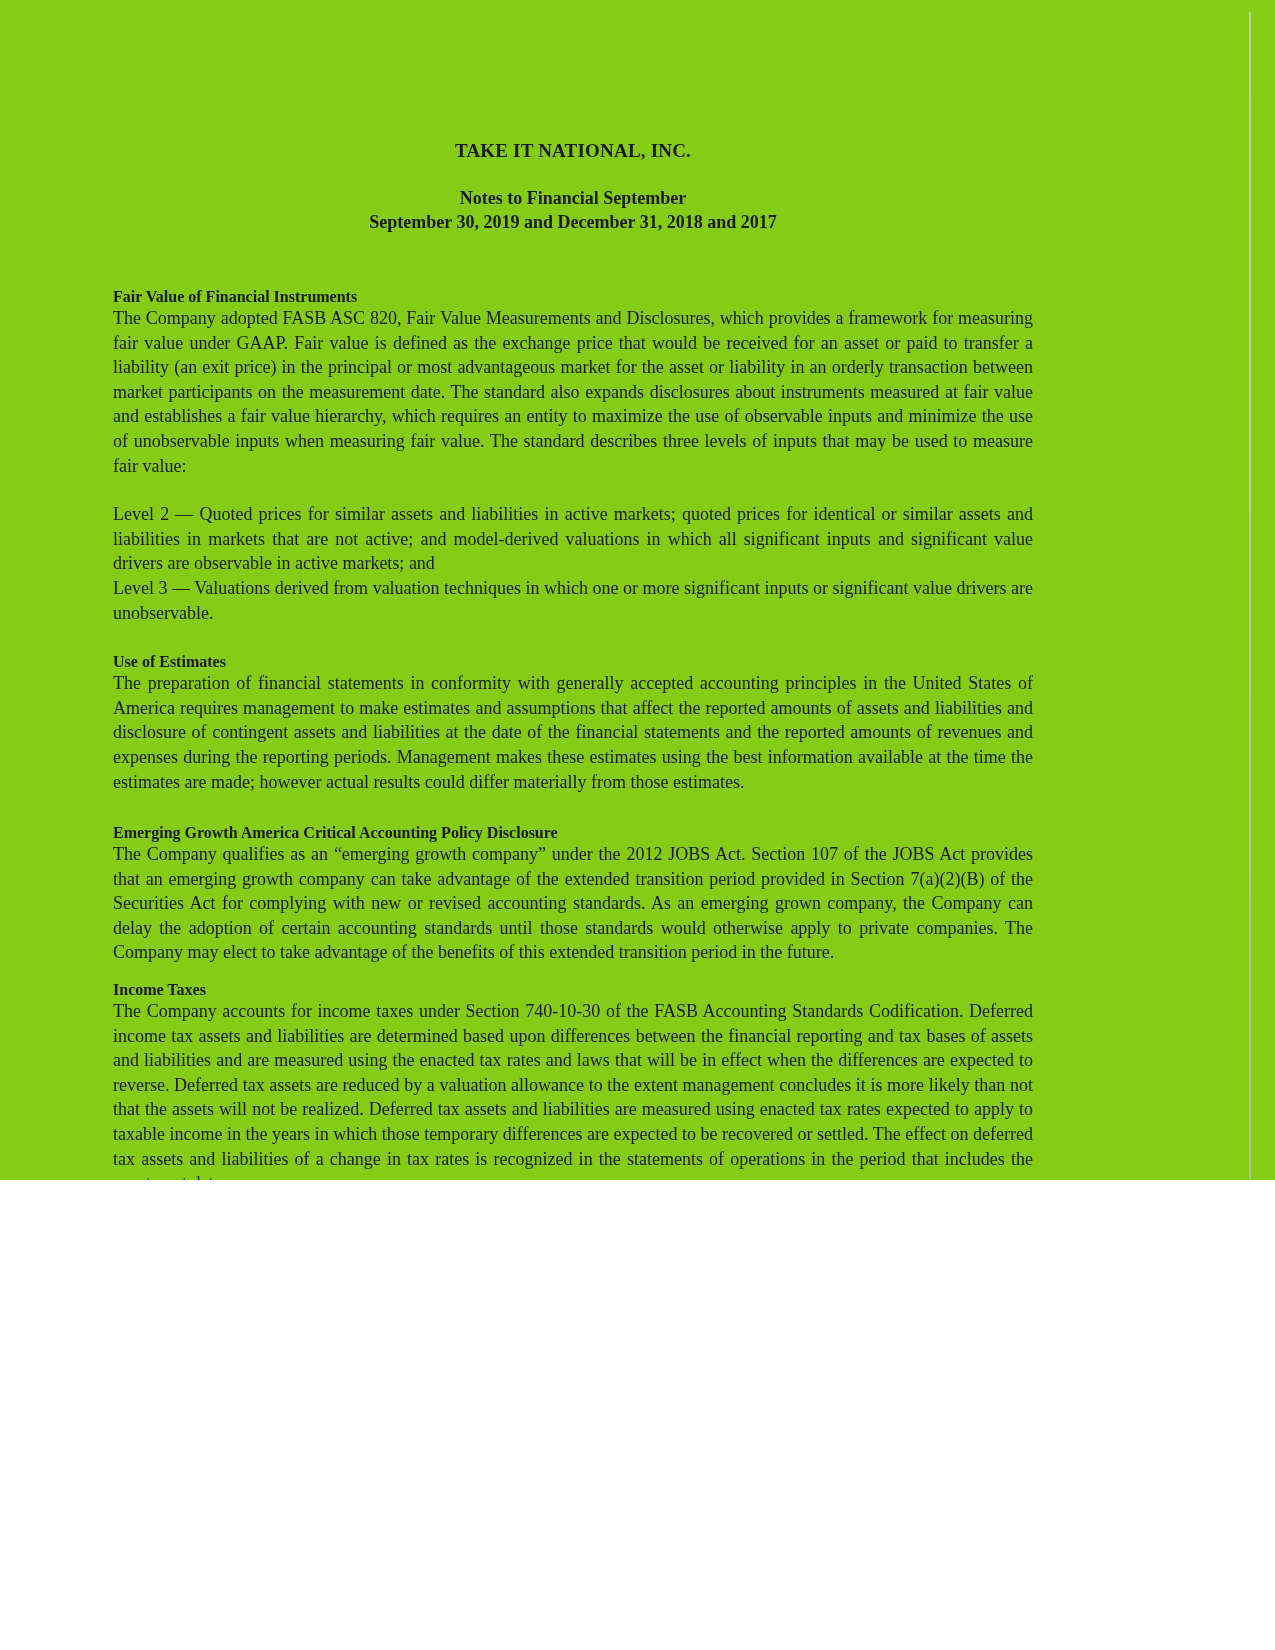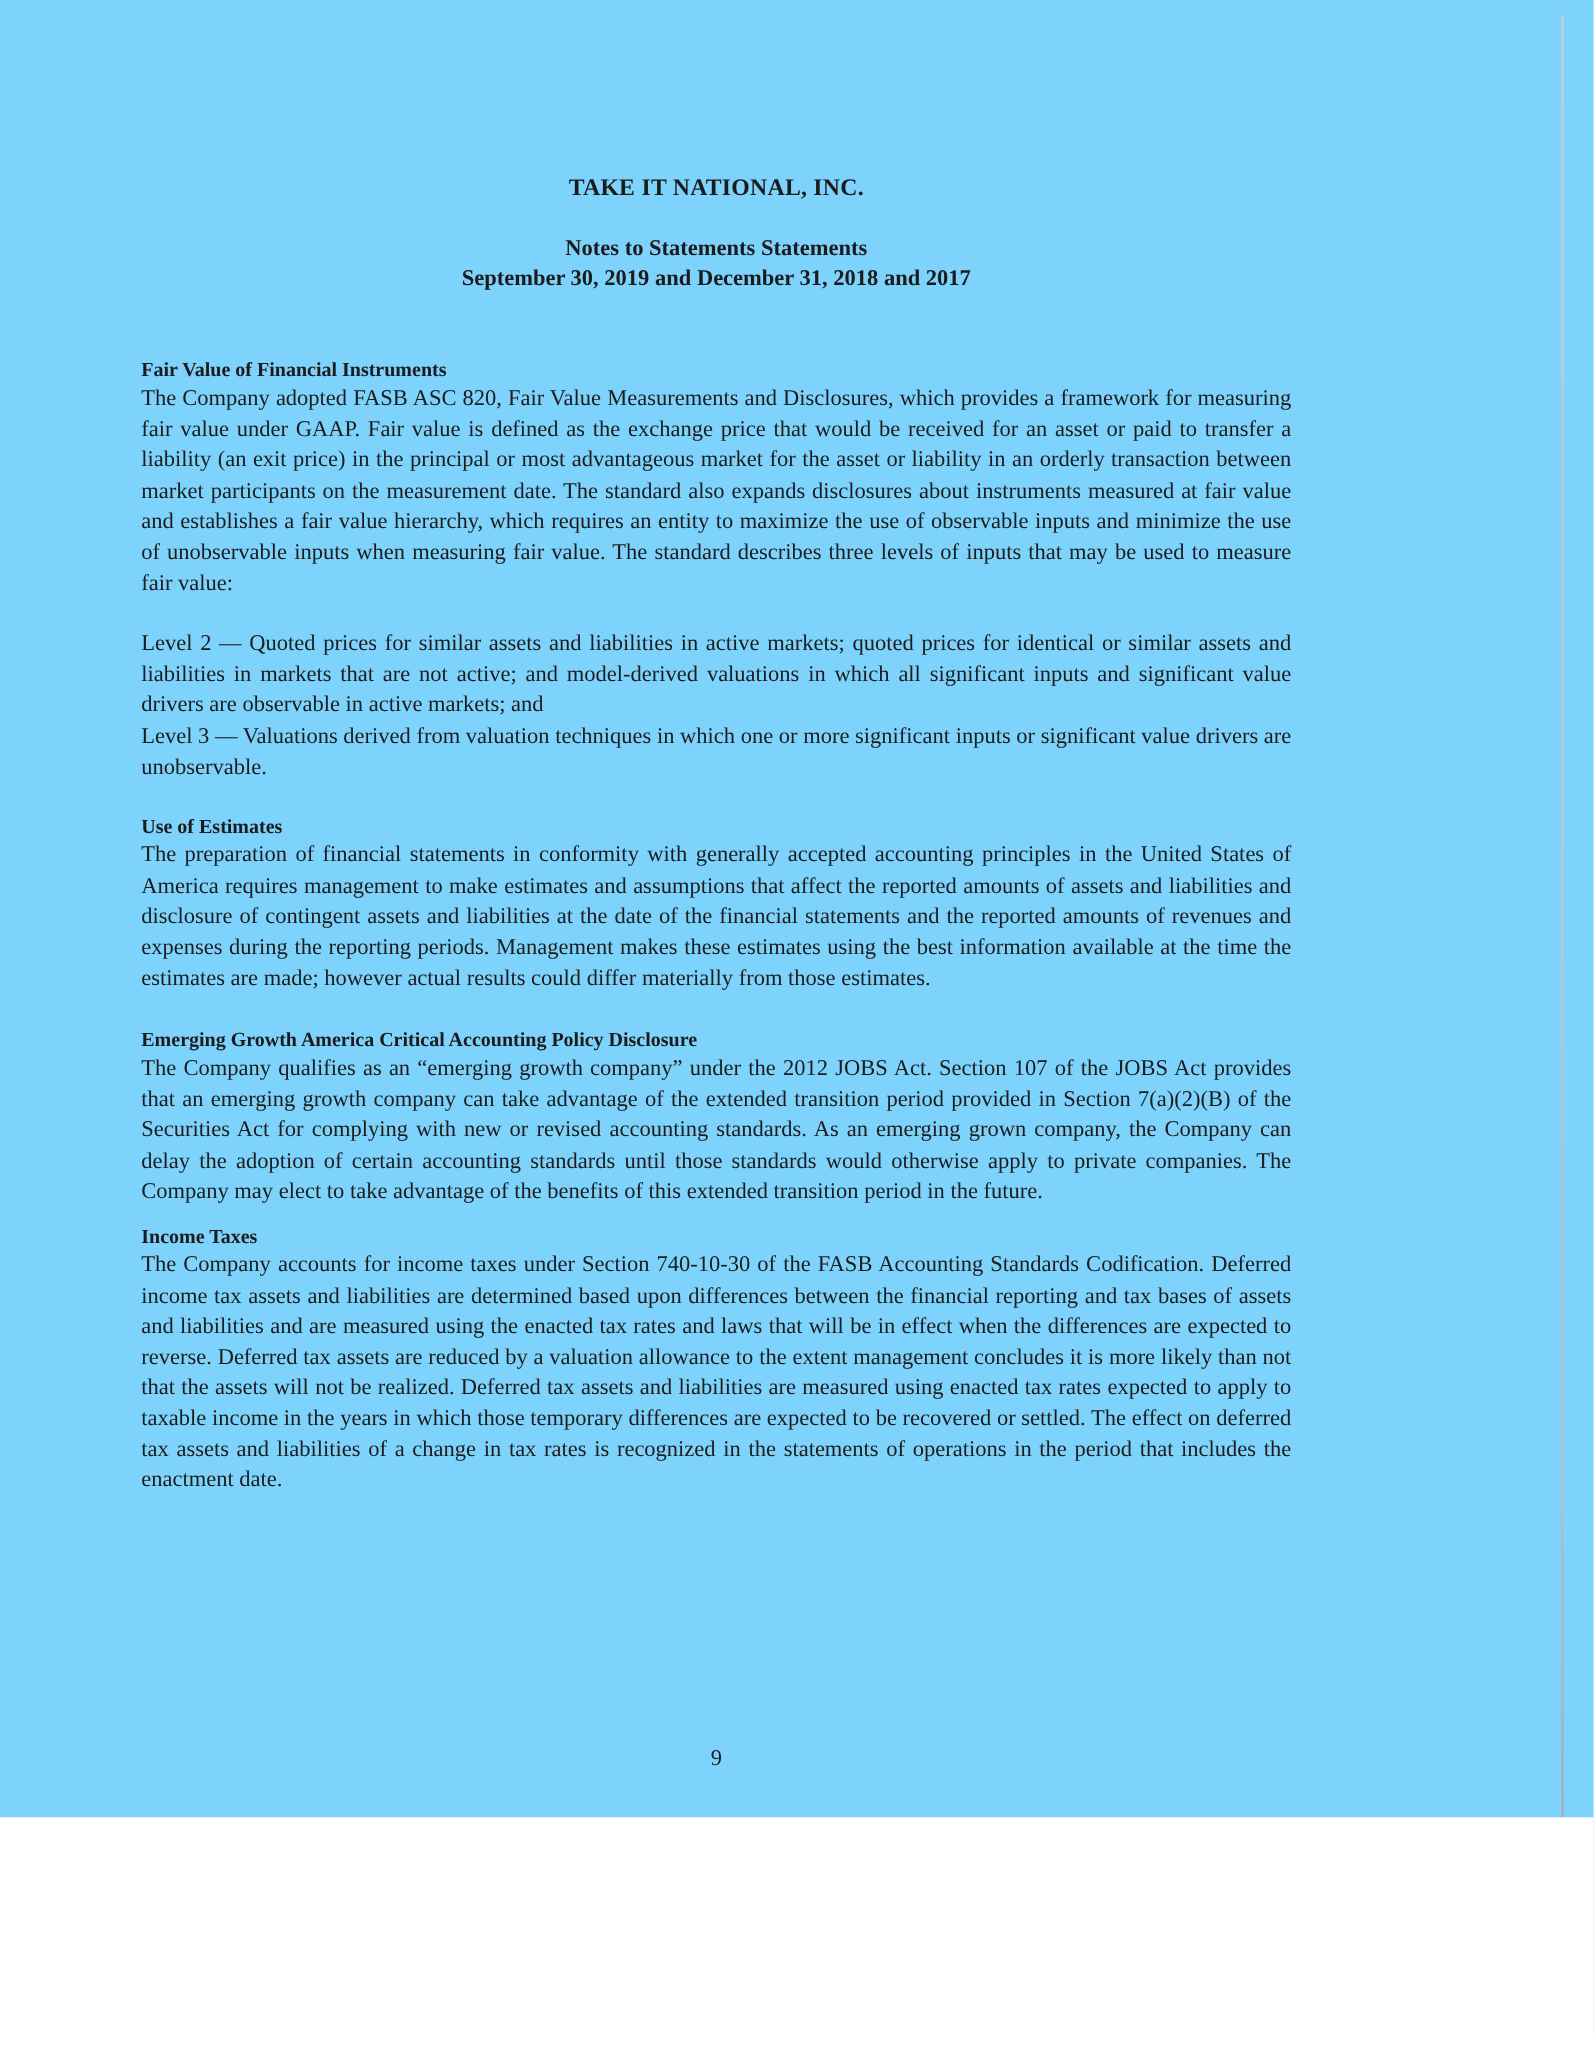"TAKE IT NATIONAL, INC." .page { background: #7dd3fc -> #84cc16; height: 1454px -> 1180px }
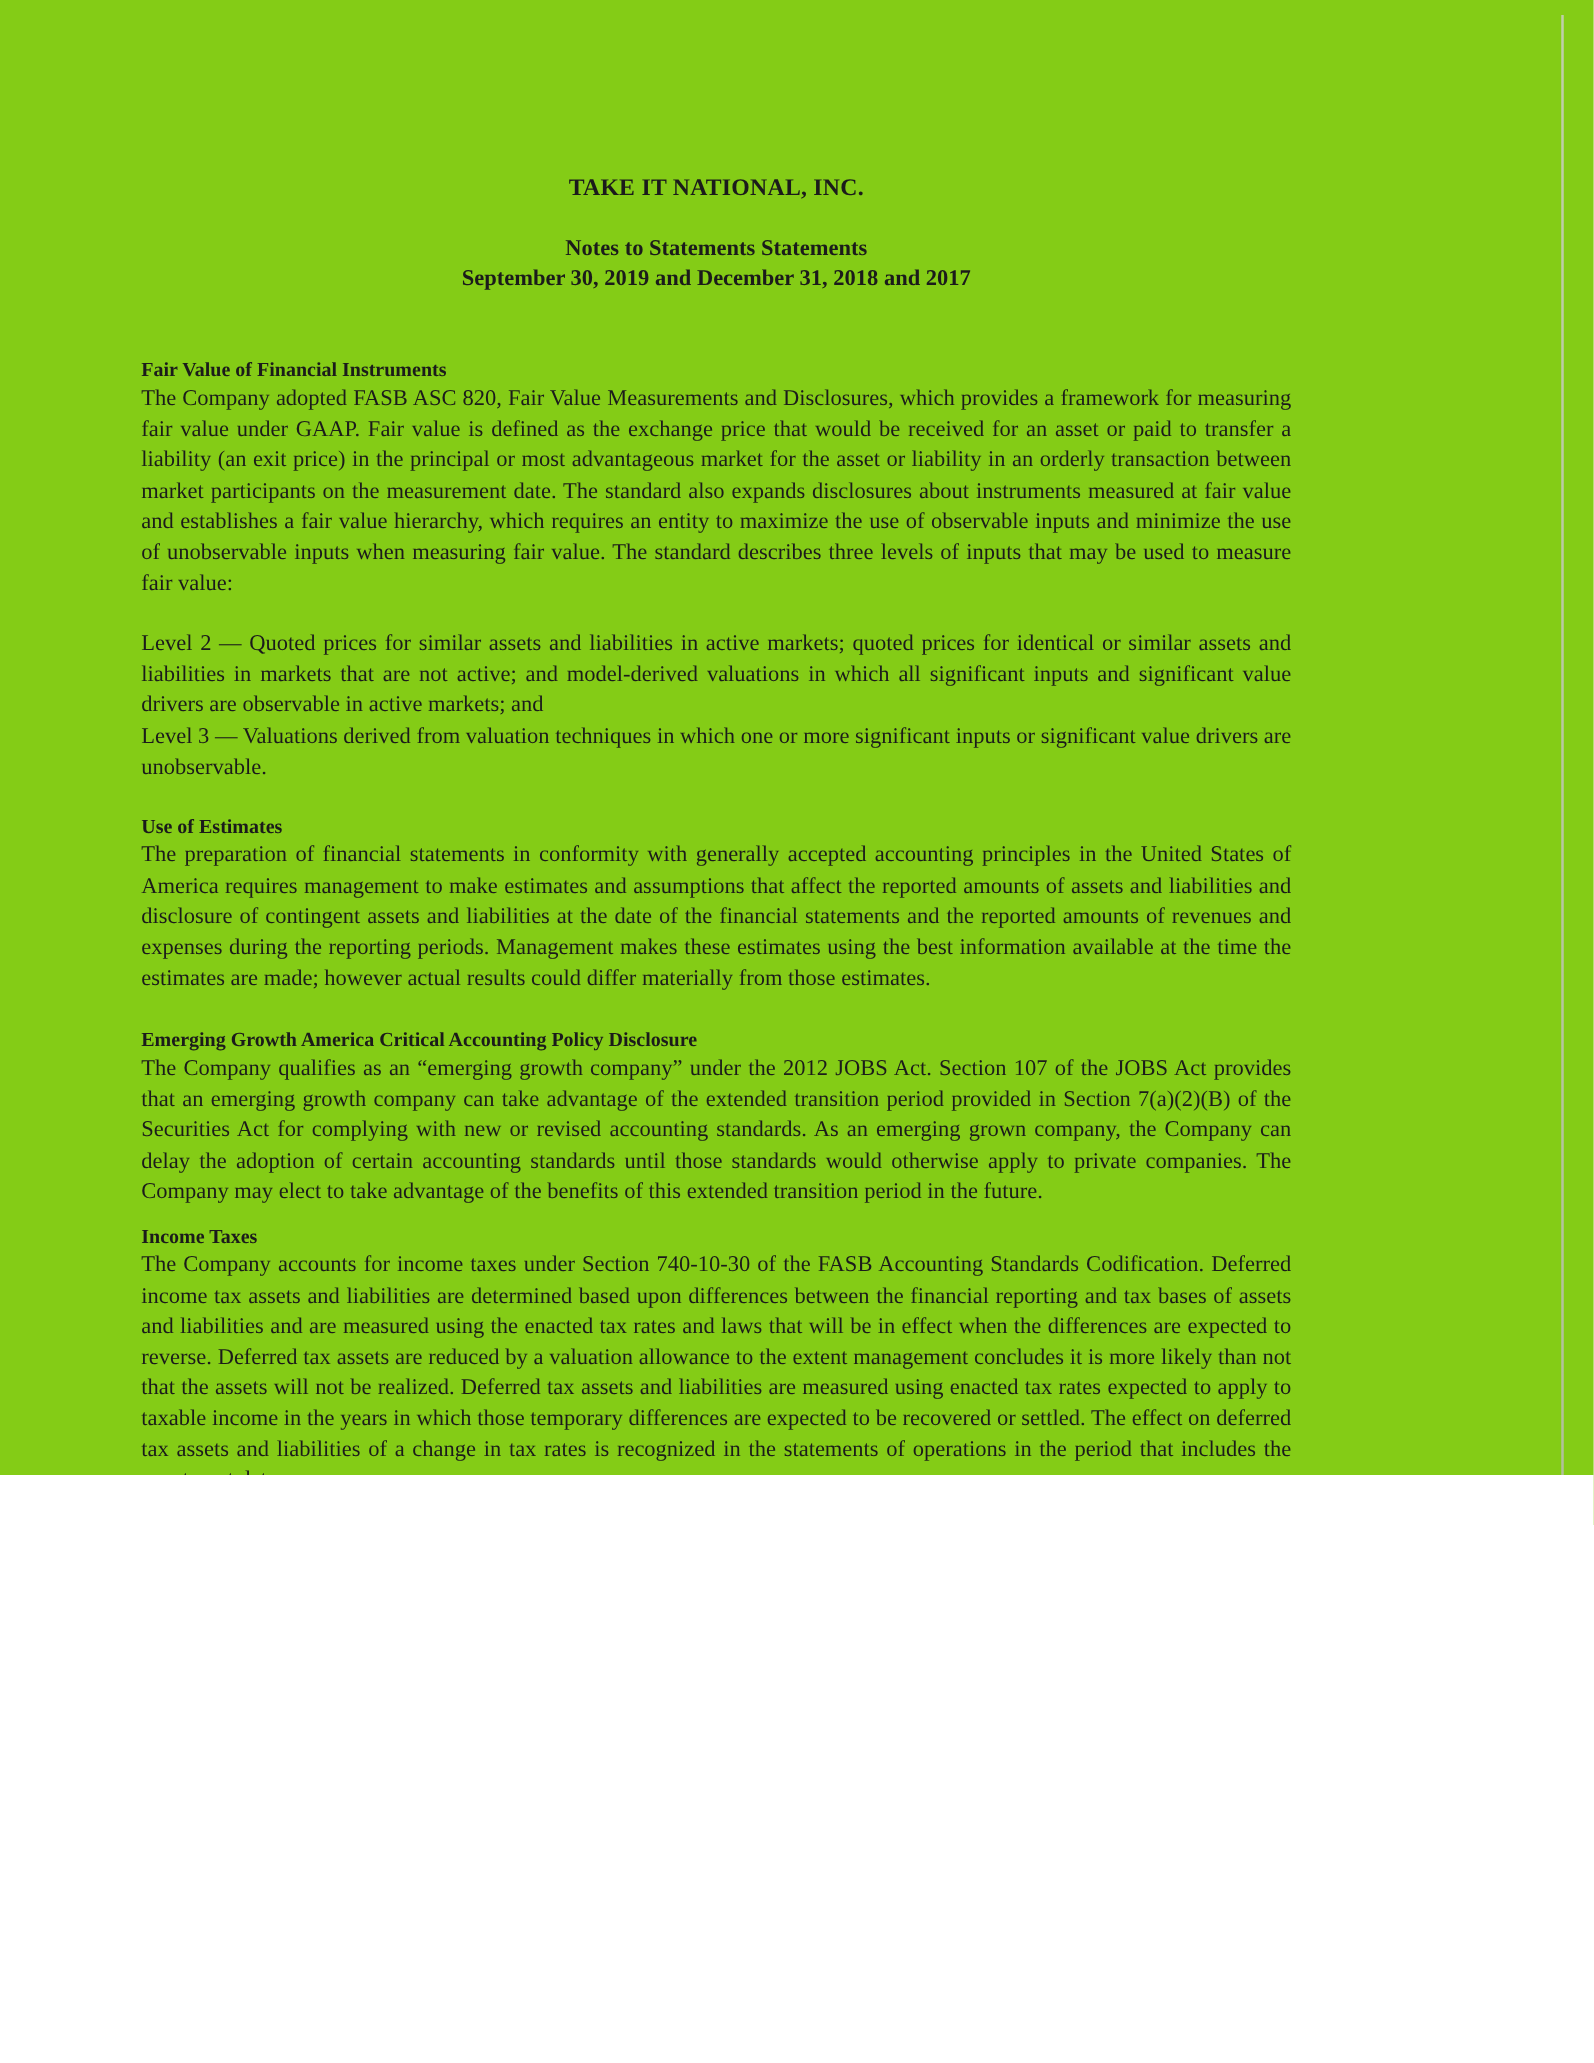"Notes to Statements Statements" div.doc-title { text: Statements Statements -> Financial September }
